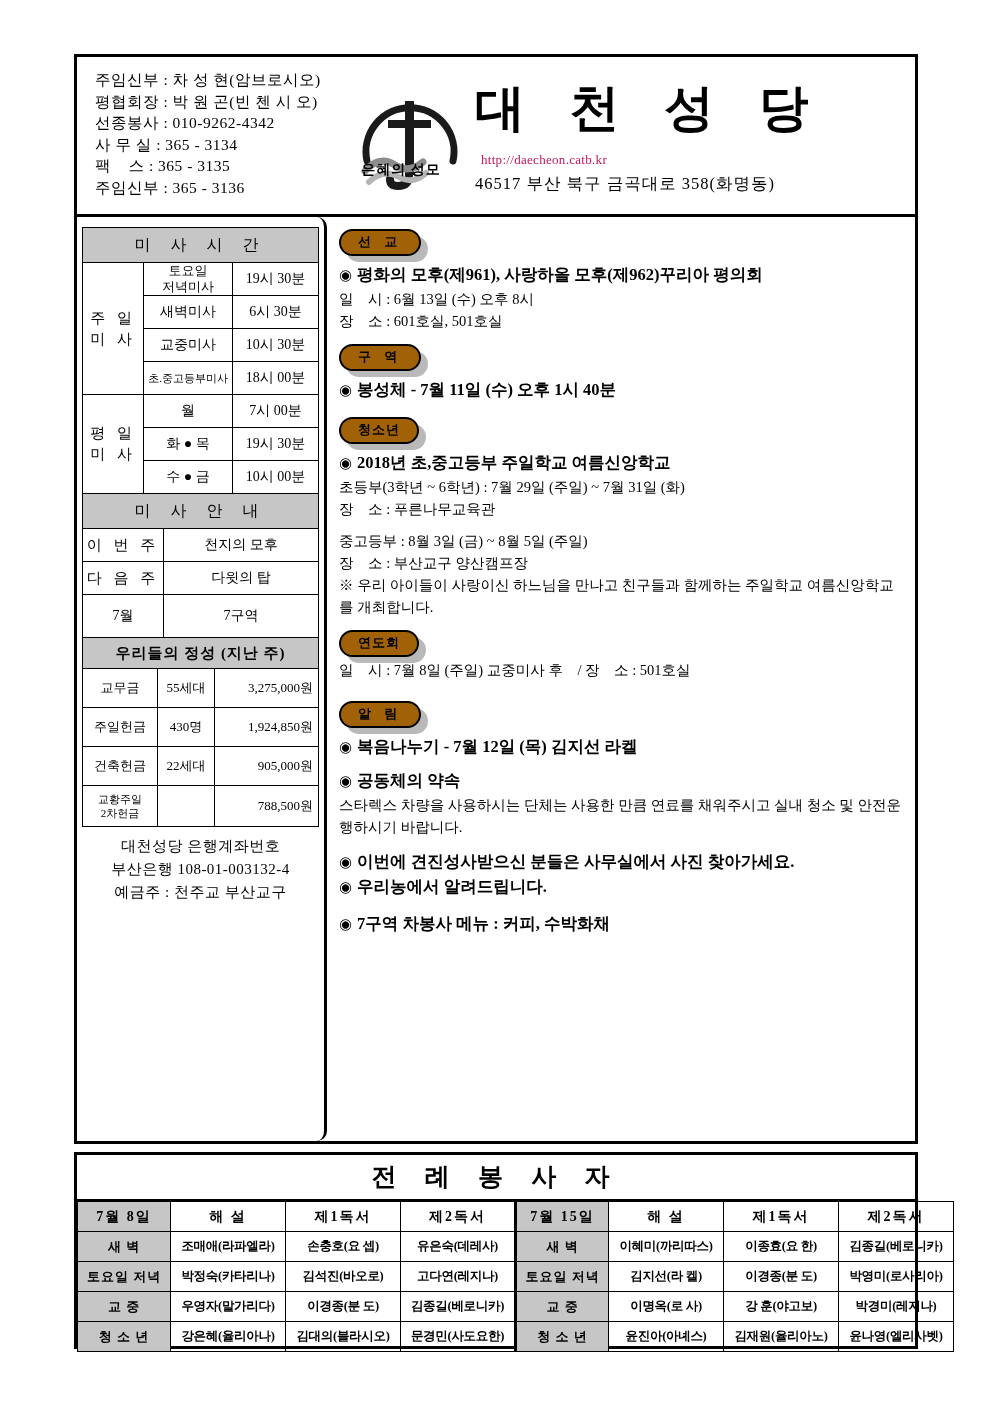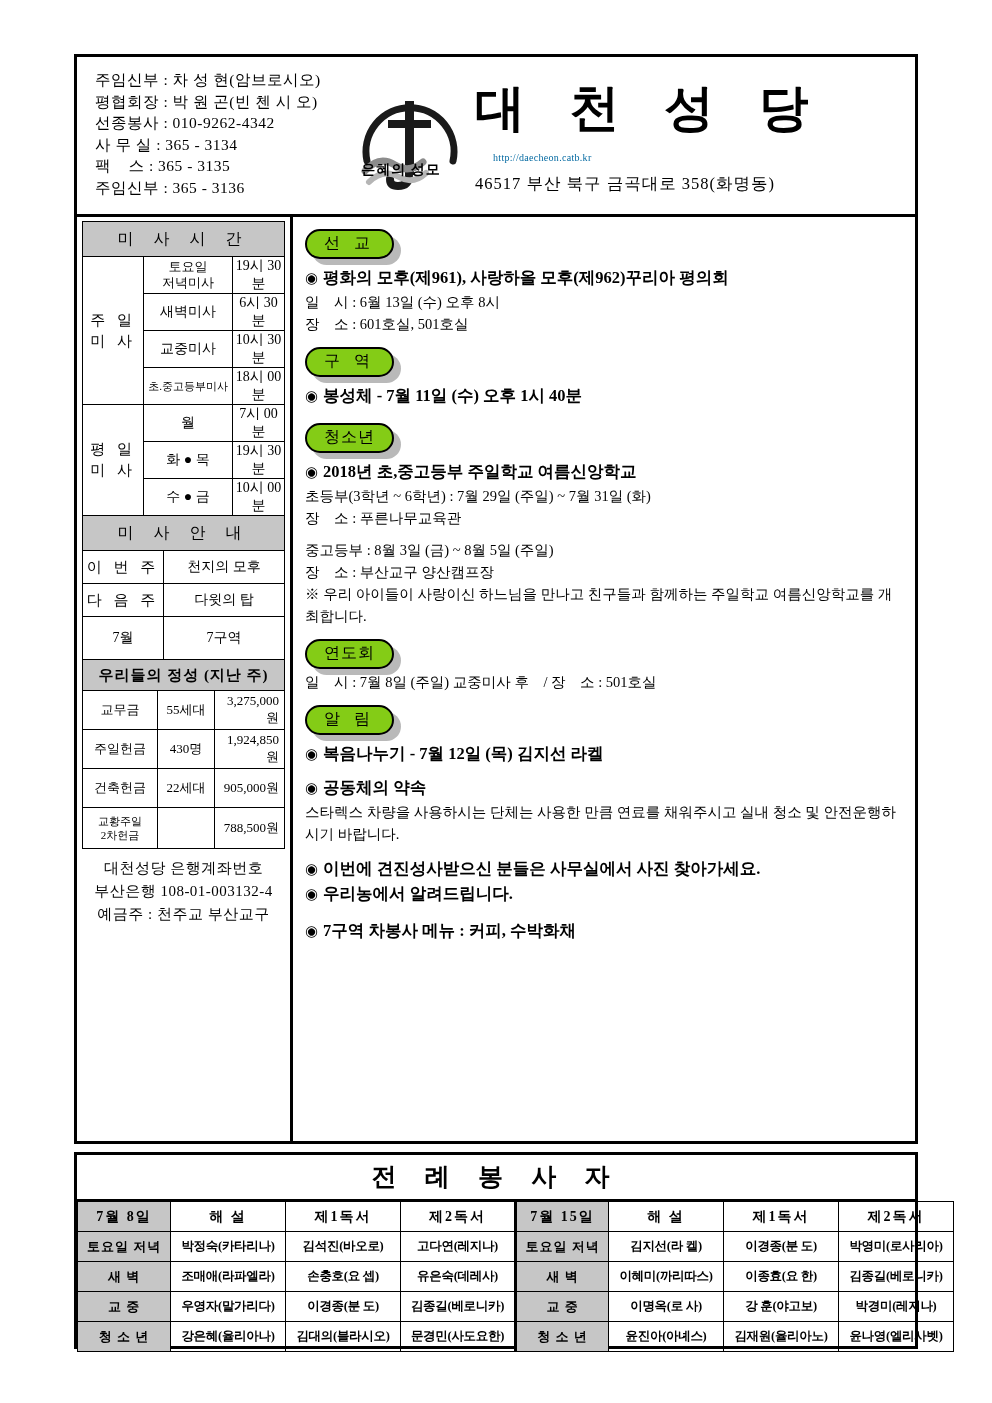"http://daecheon.catb.kr" .url { color: #0369a1 -> #be185d; font-size: 10px -> 13px; left: 158px -> 146px }
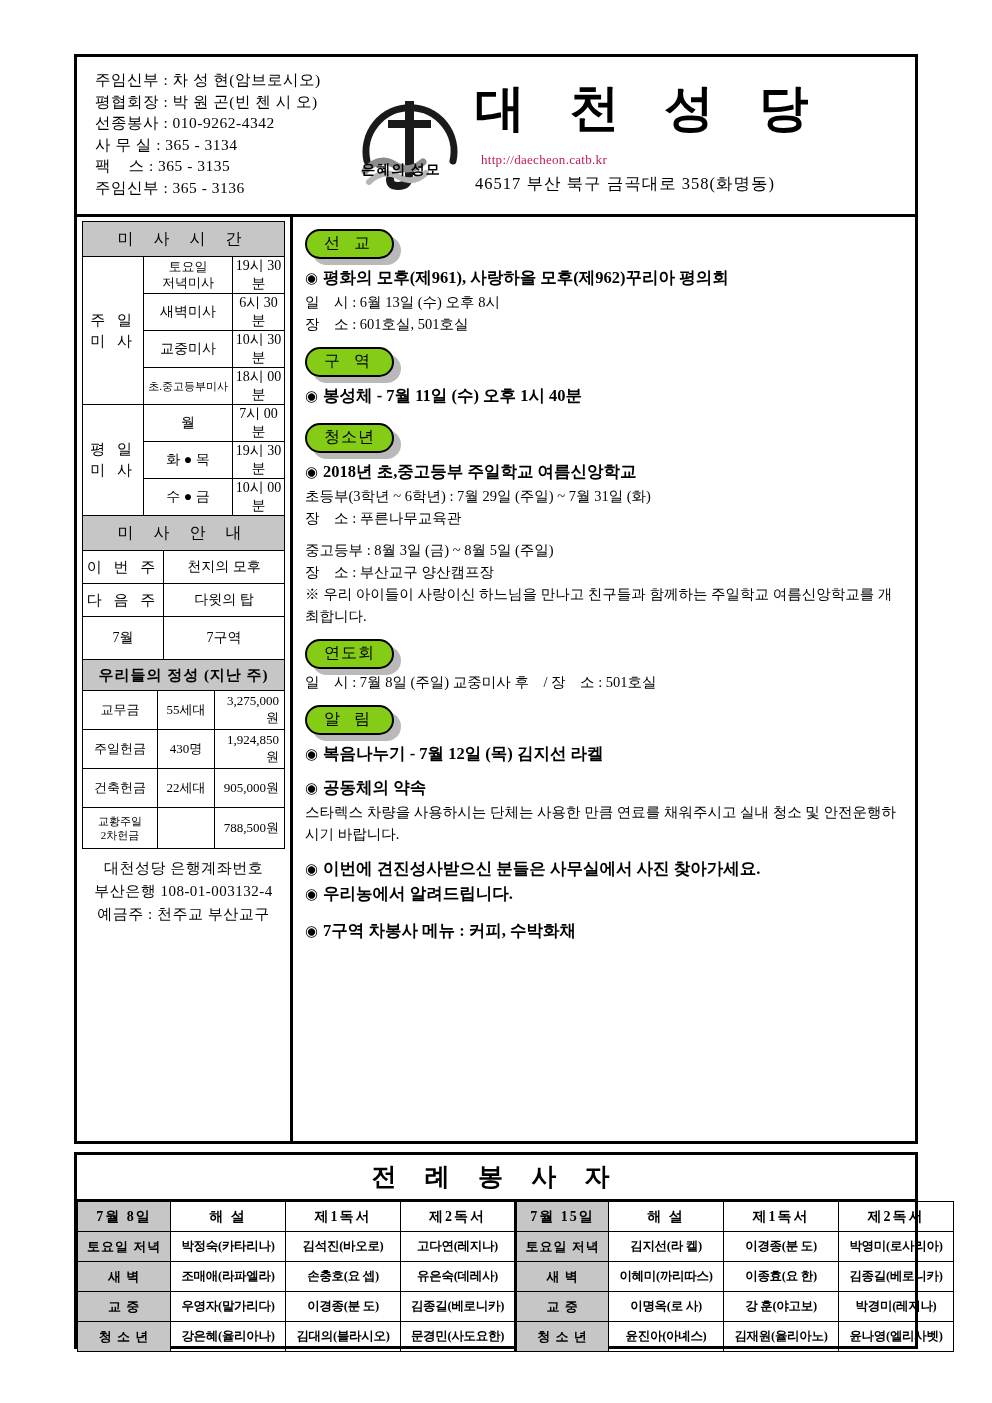"미 사 시 간" .col-left { border-radius: none -> 10px; padding: 4px 5px 0 5px -> 10px 5px 0 5px; width: 216px -> 250px }
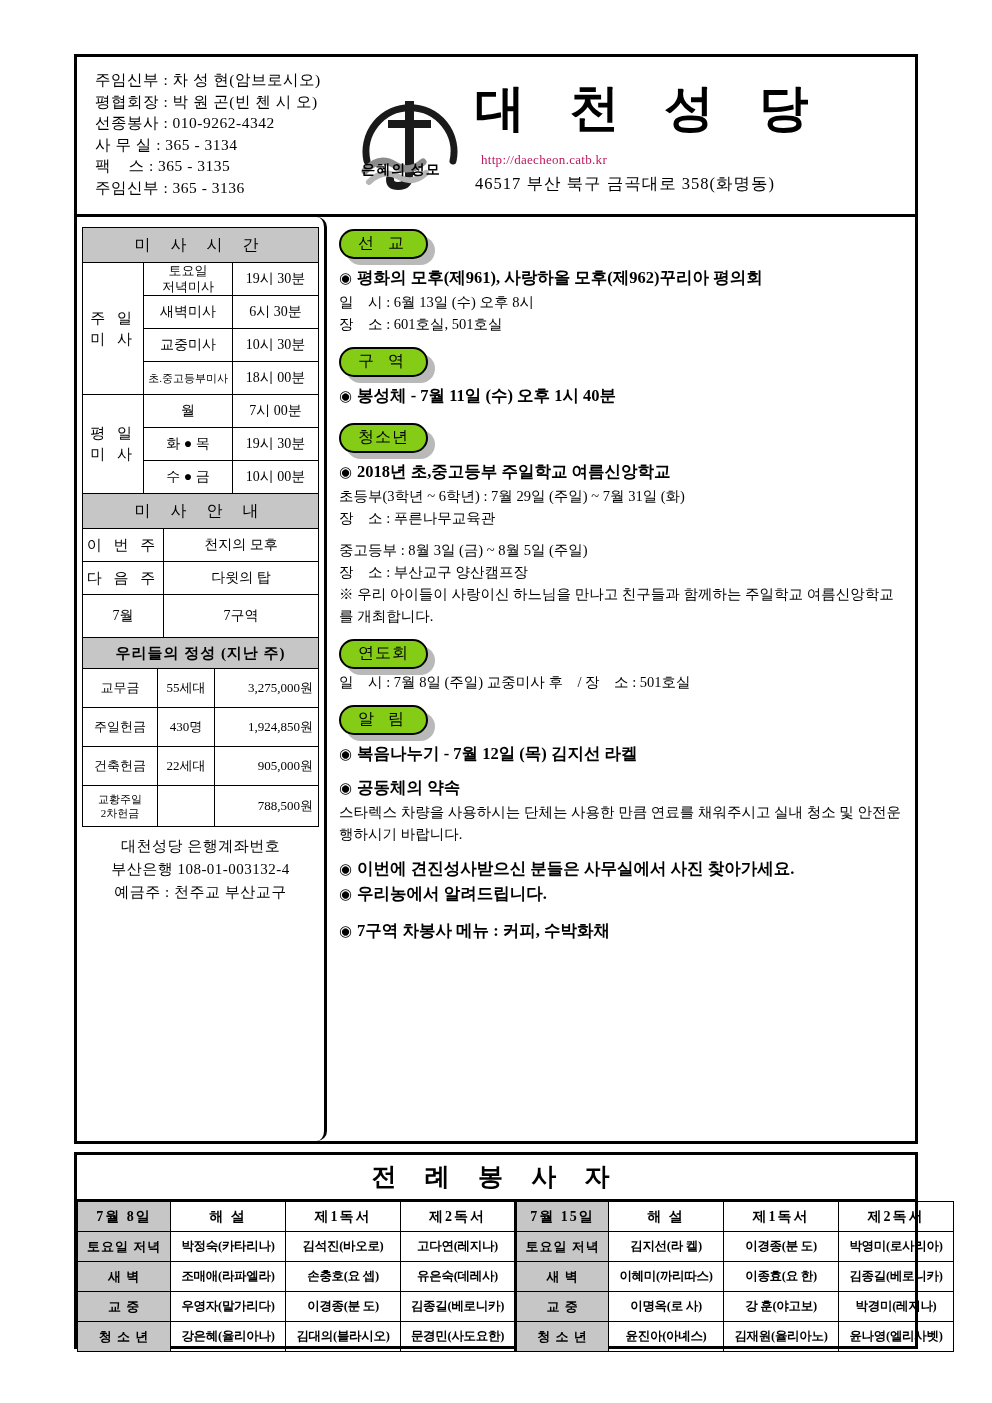"선 교" .pill .cap { background: #84cc16 -> #a16207; font-size: 16px -> 13px; font-weight: normal -> bold }
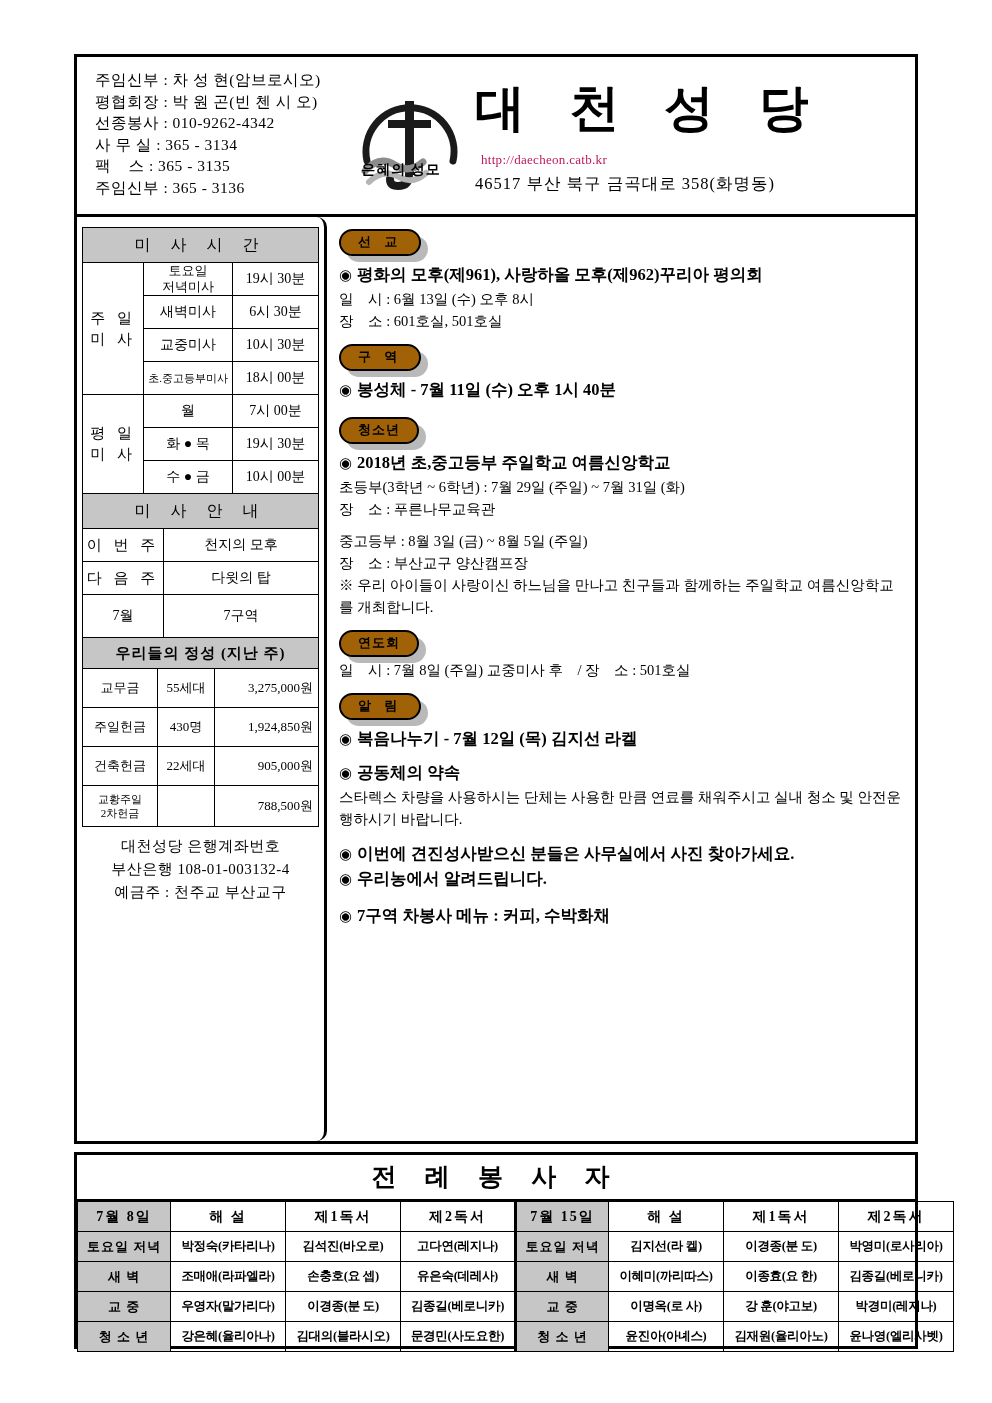"알 림" div.pill { margin-top: 12px -> 20px }
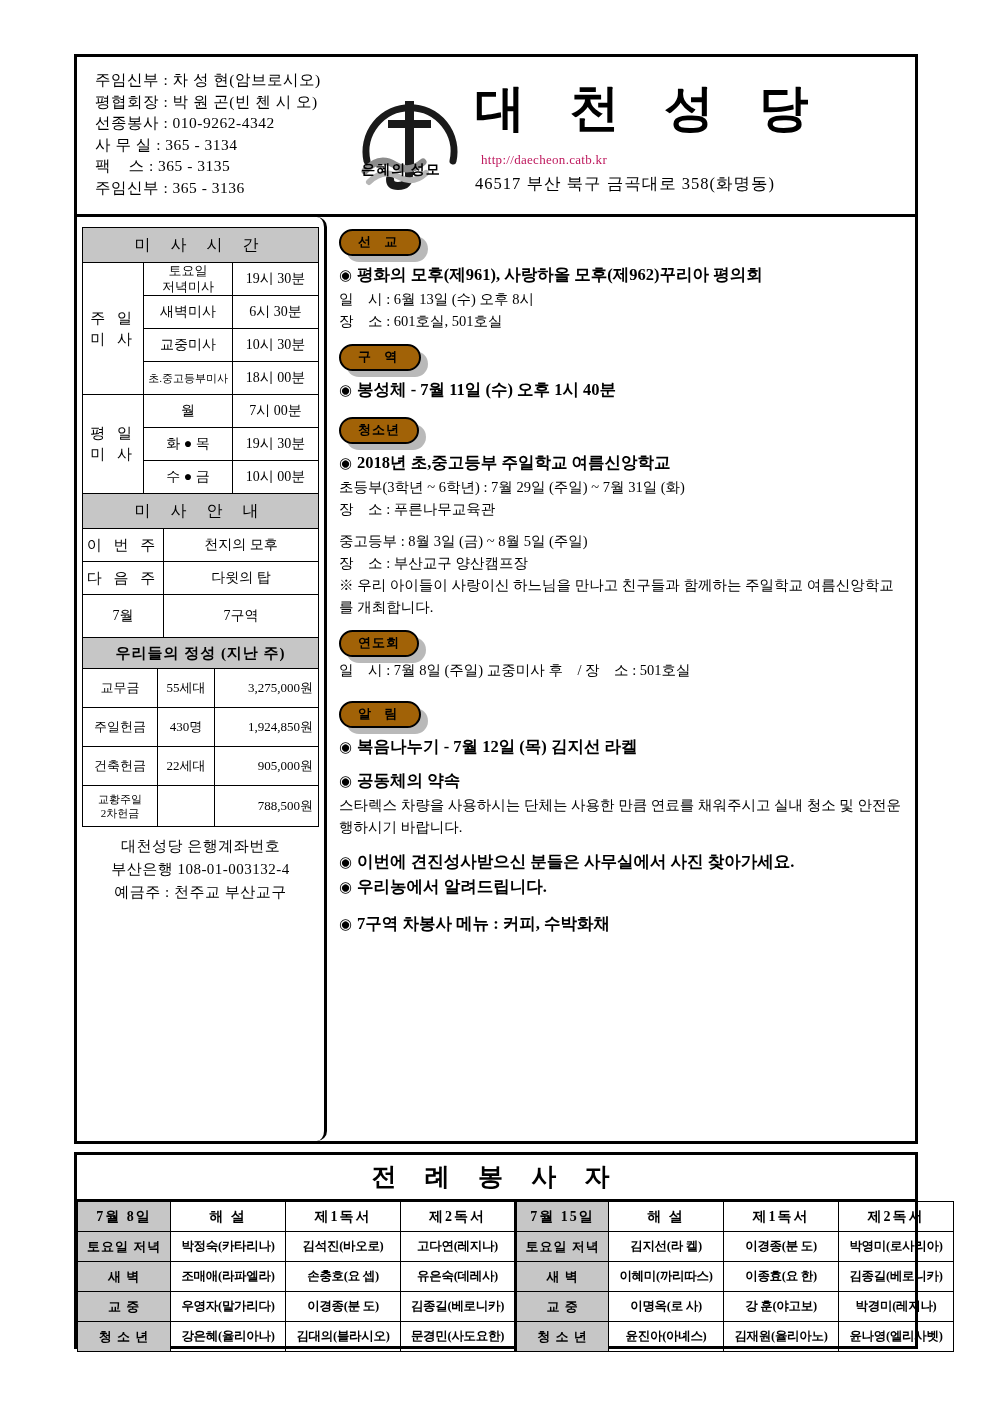"토요일 저녁" tr { order: before "새 벽" -> after "새 벽" }
